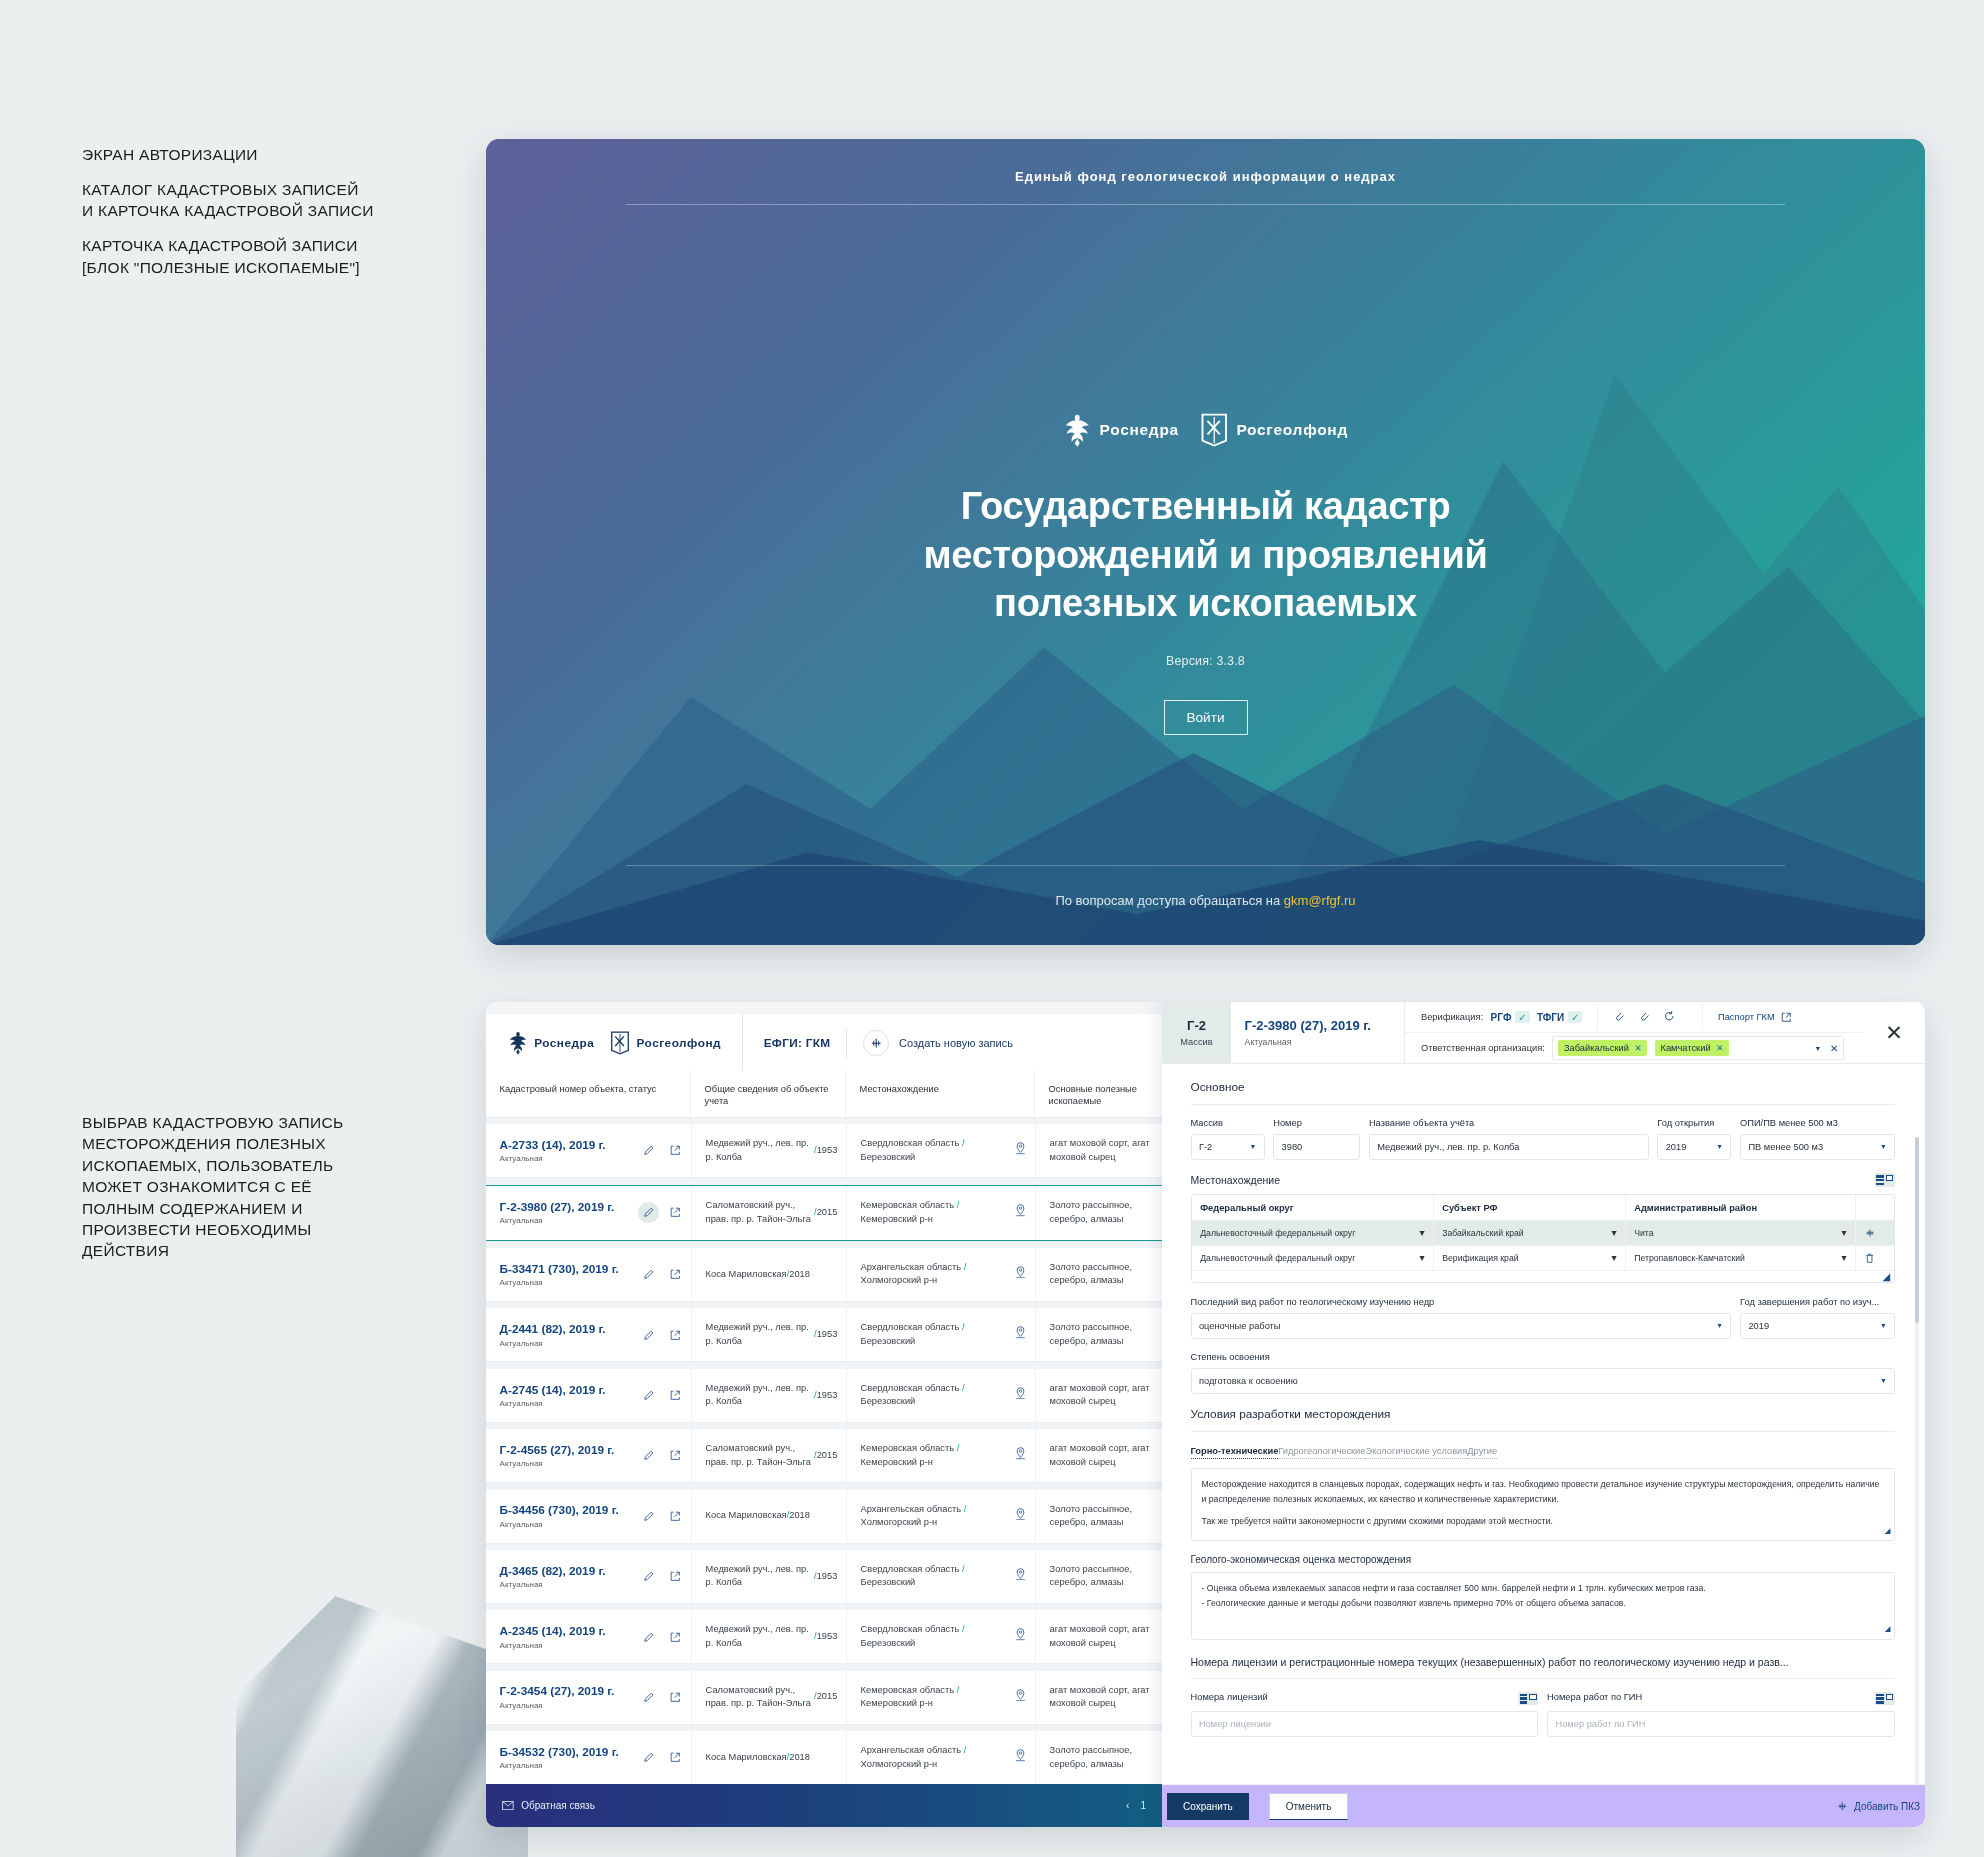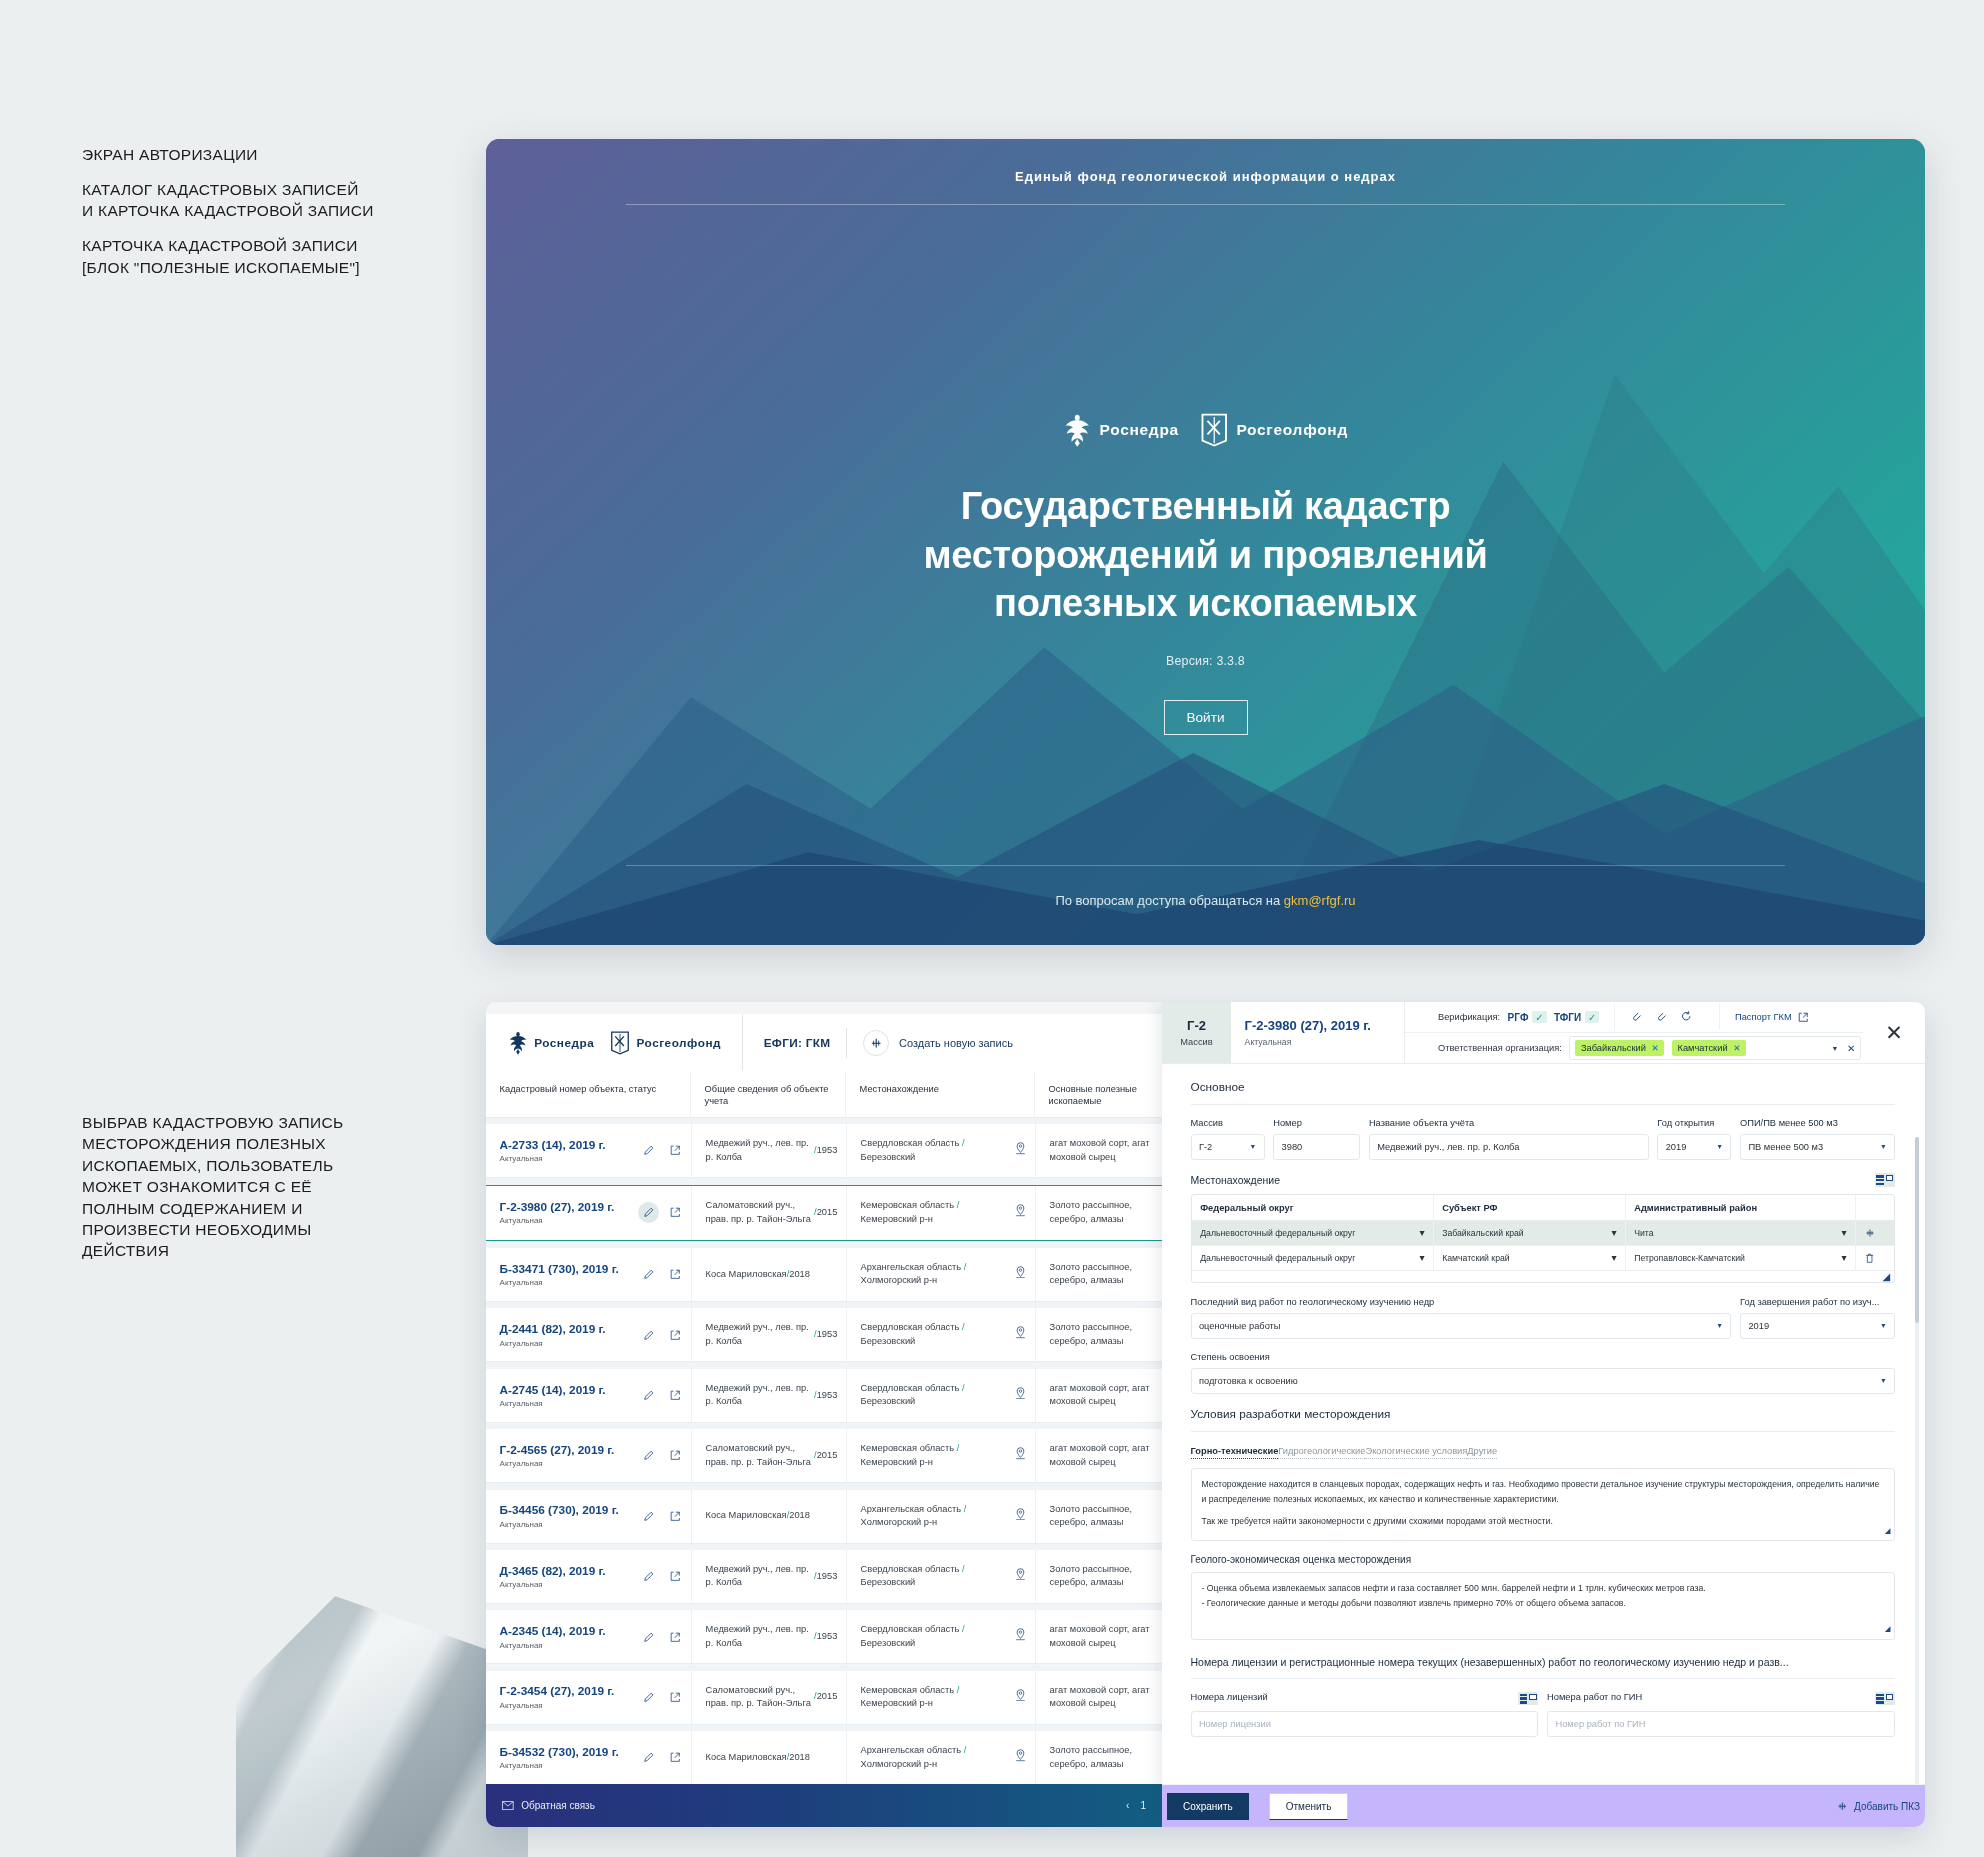"Верификация:" .meta-label { margin-left: 17px -> none }
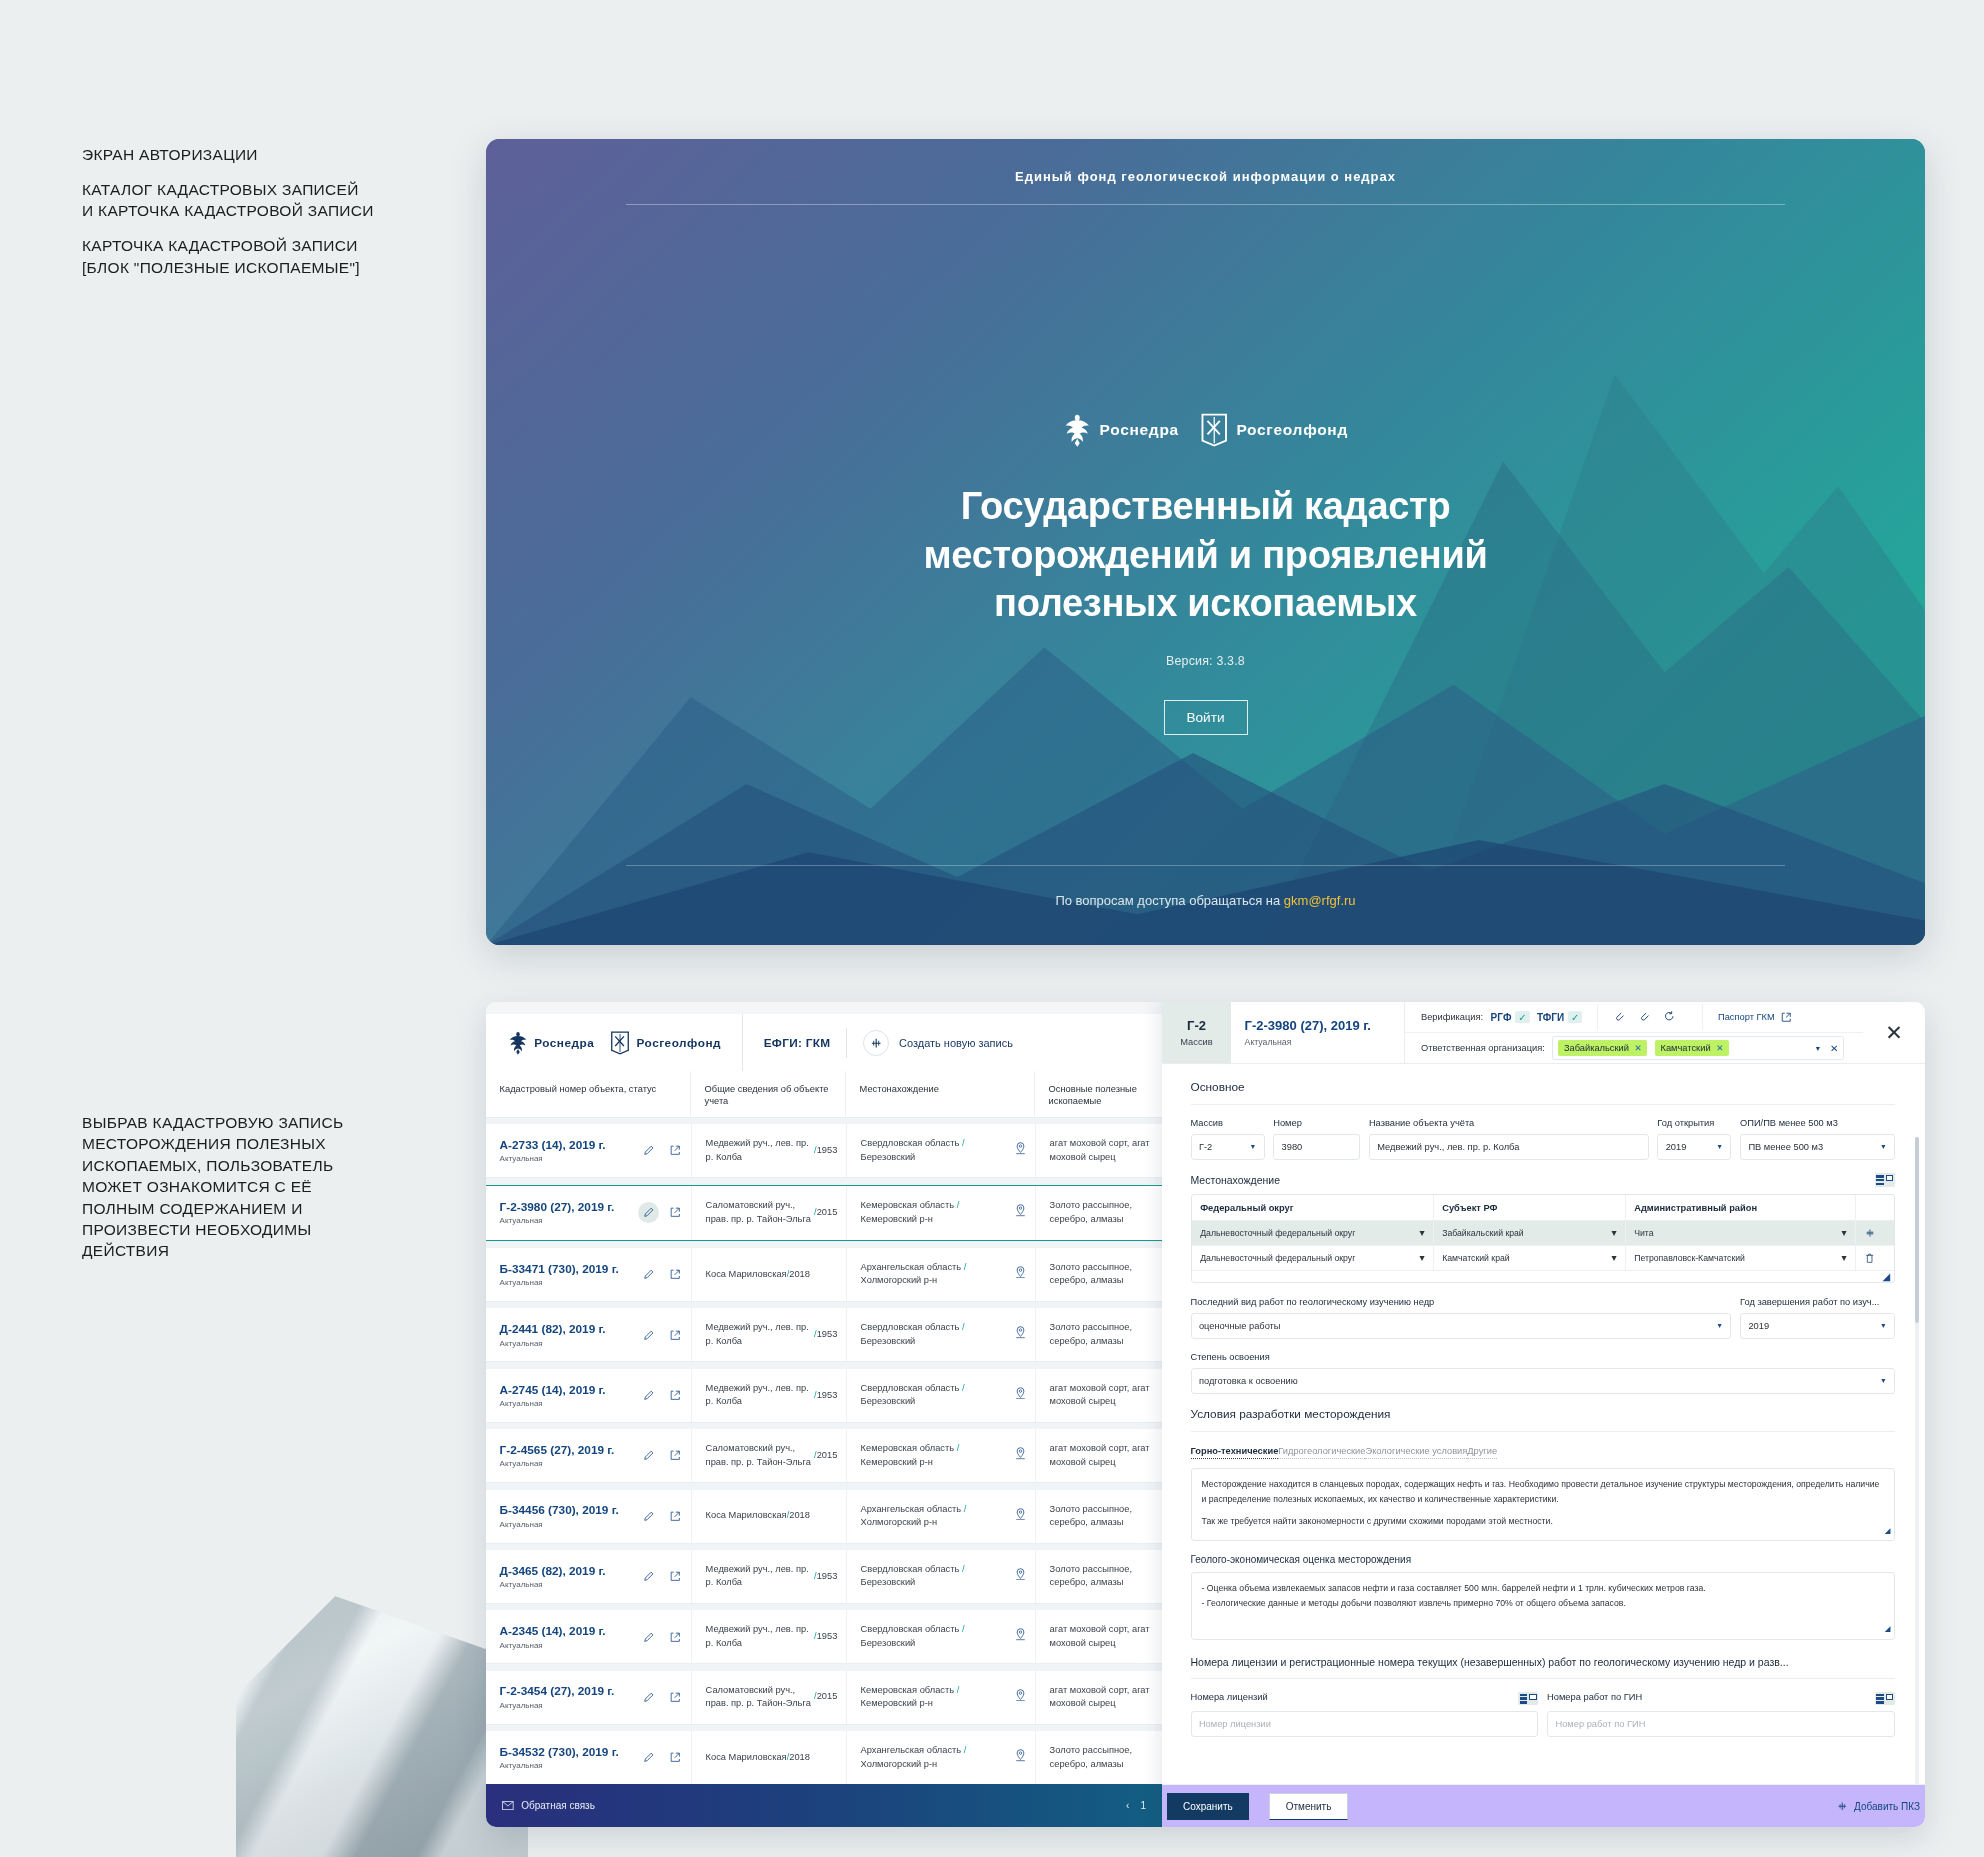"Камчатский край" span { text: Камчатский -> Верификация }
